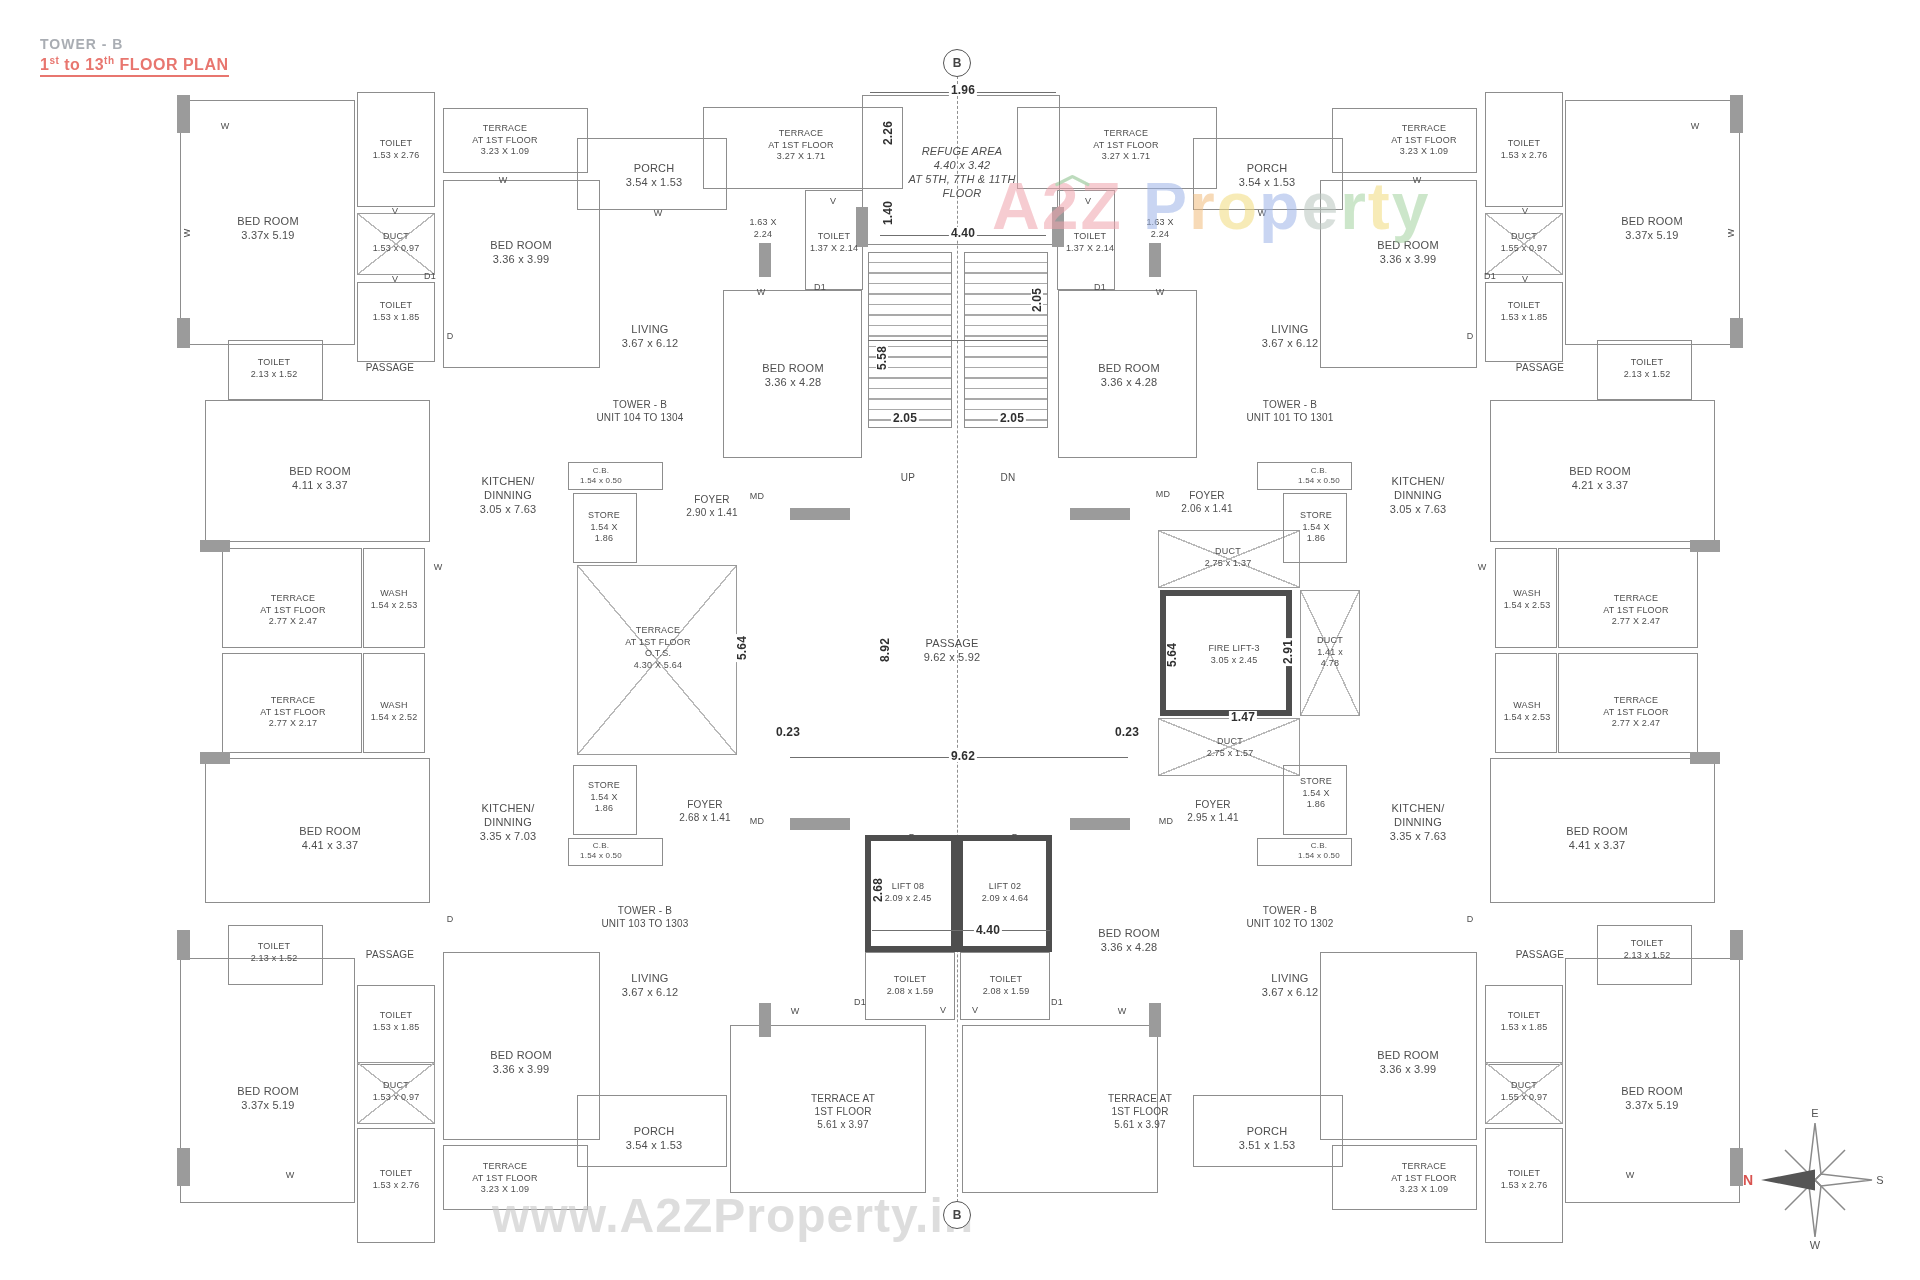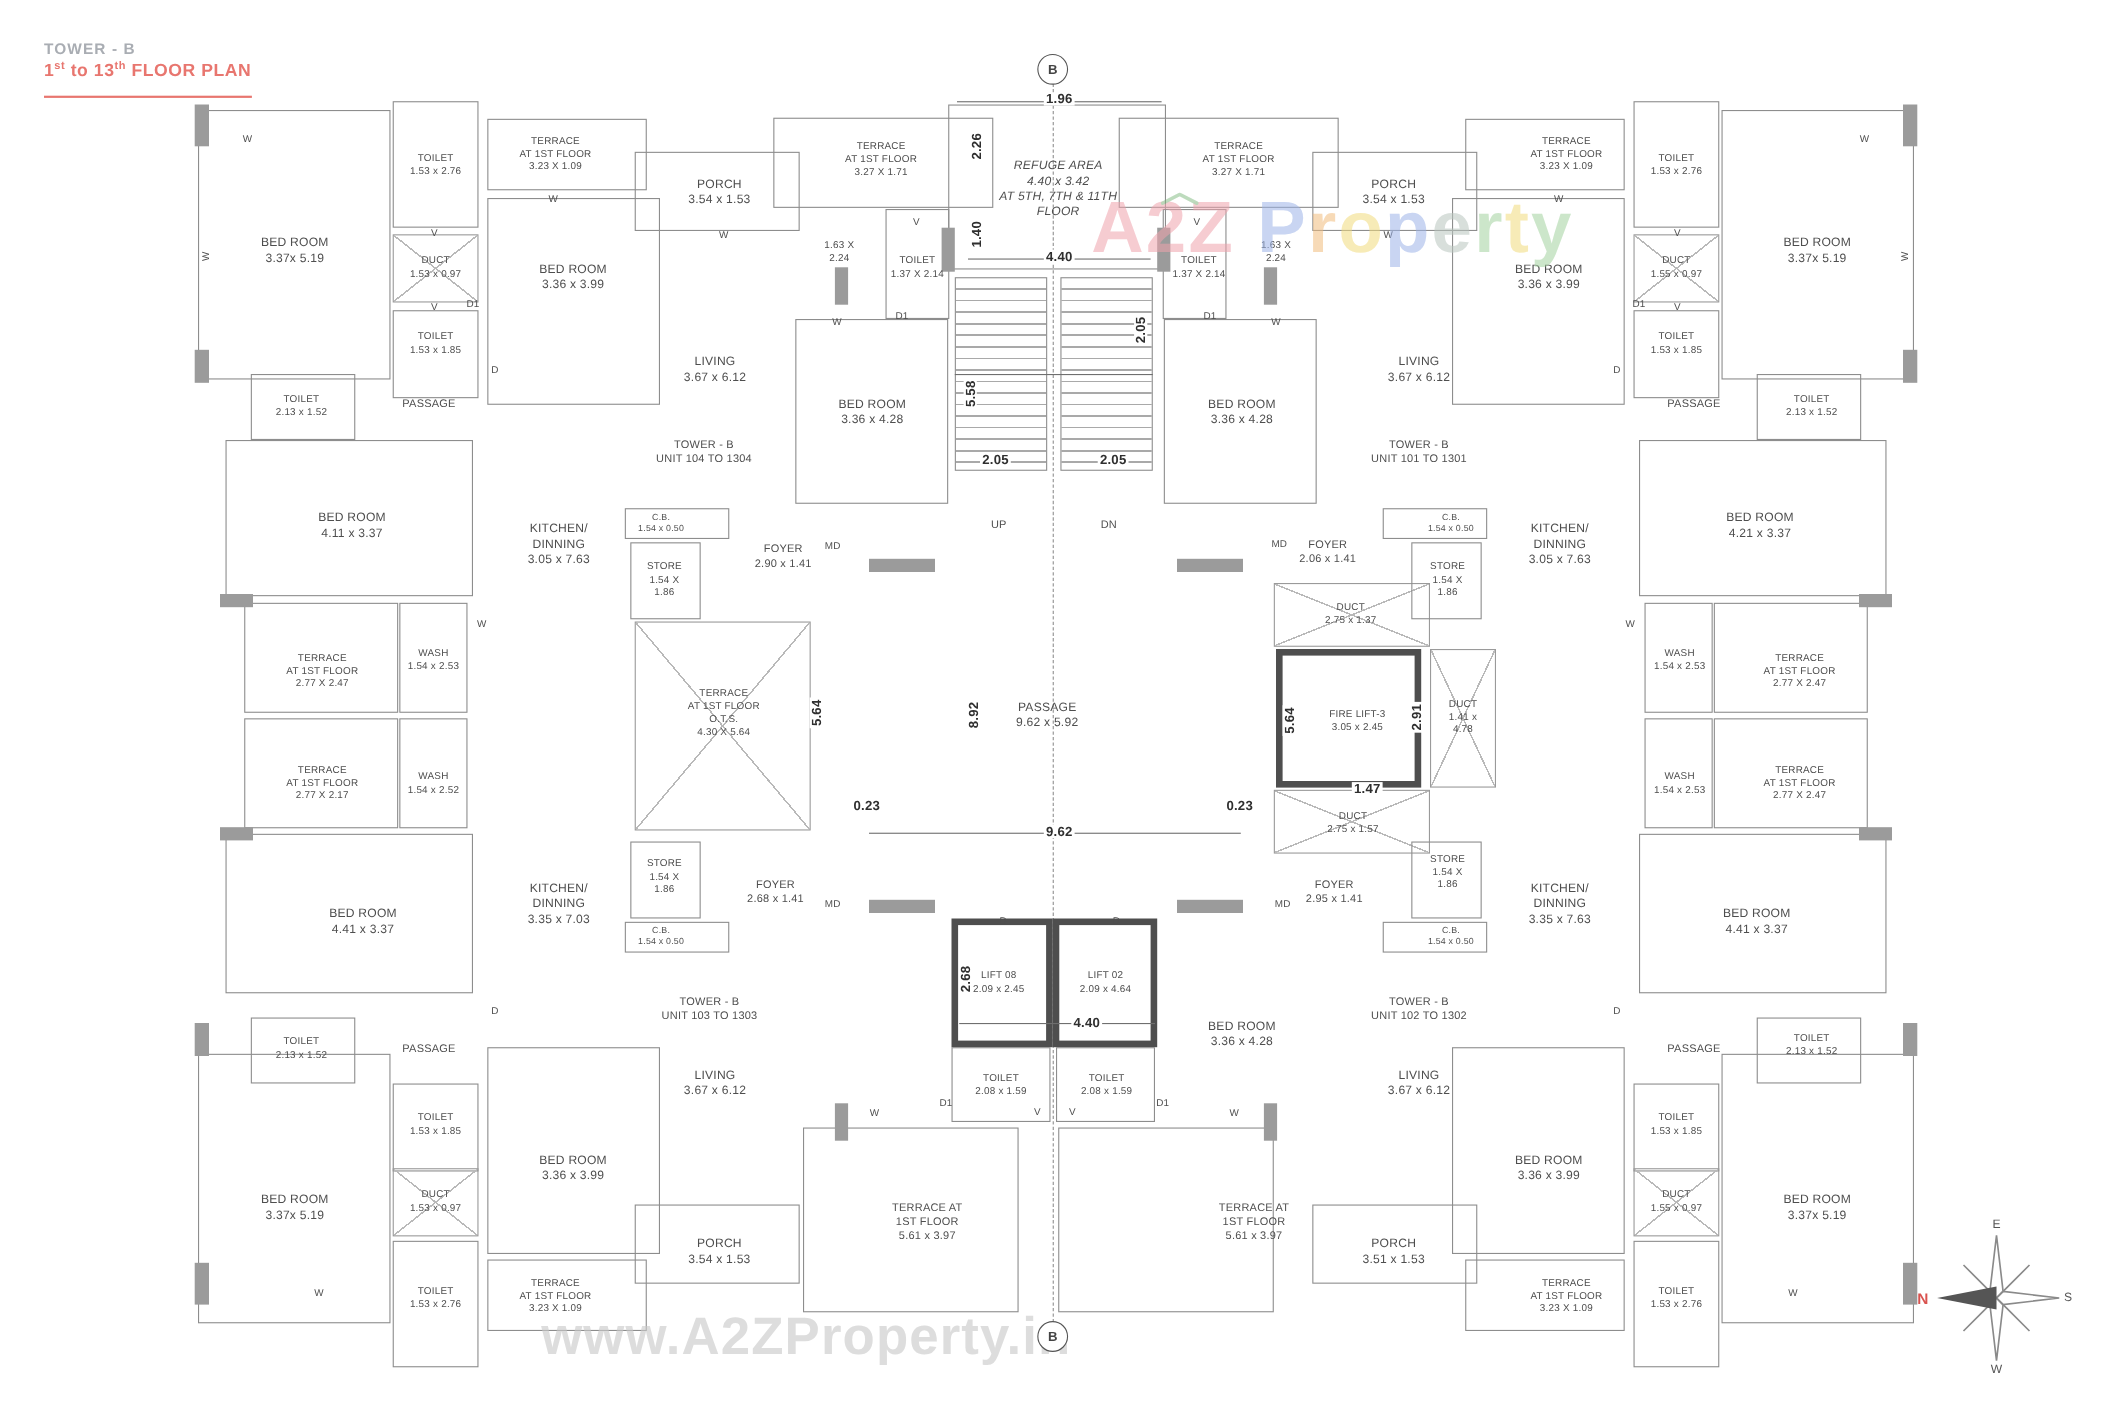"1st to 13th FLOOR PLAN" .hdr .t2 { padding-bottom: 13px -> 1px }
